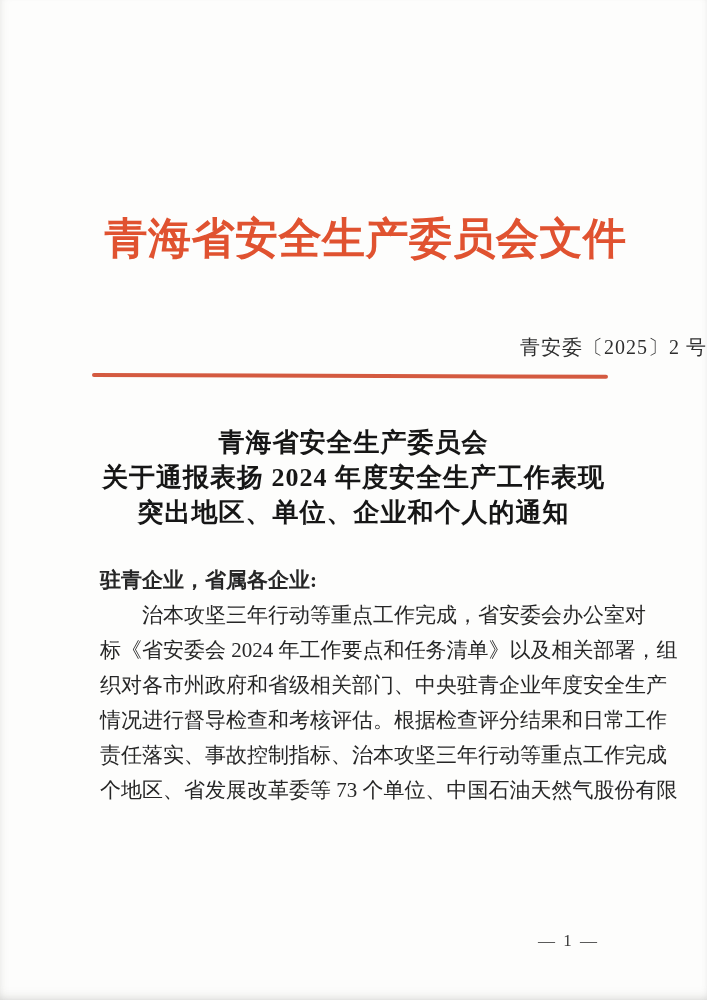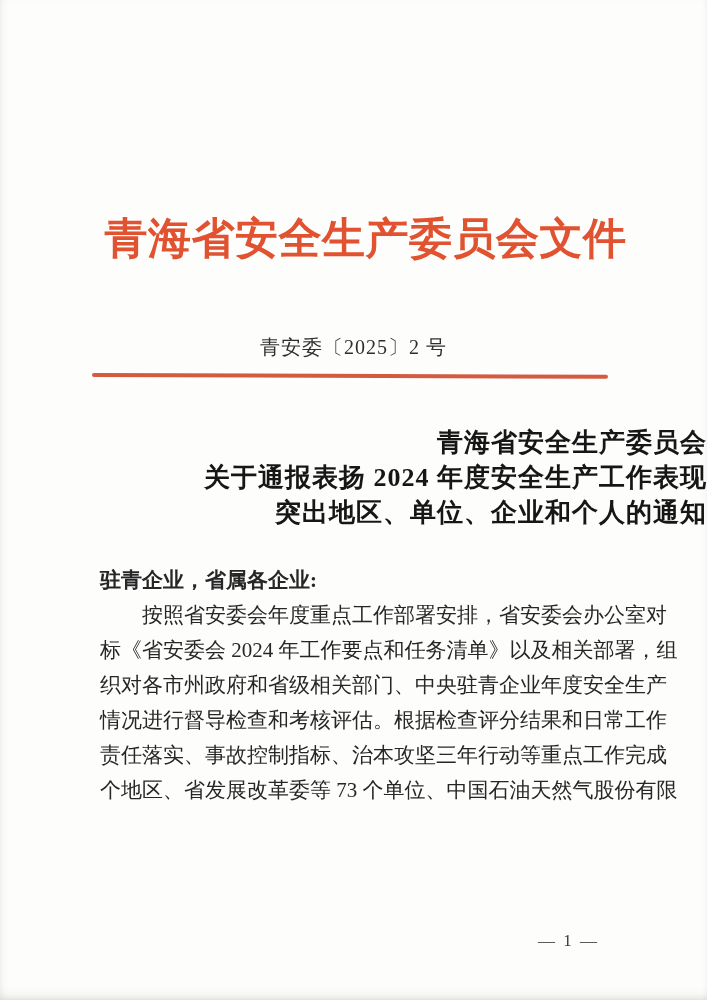"青安委〔2025〕2 号" .docnum { text-align: center -> right }
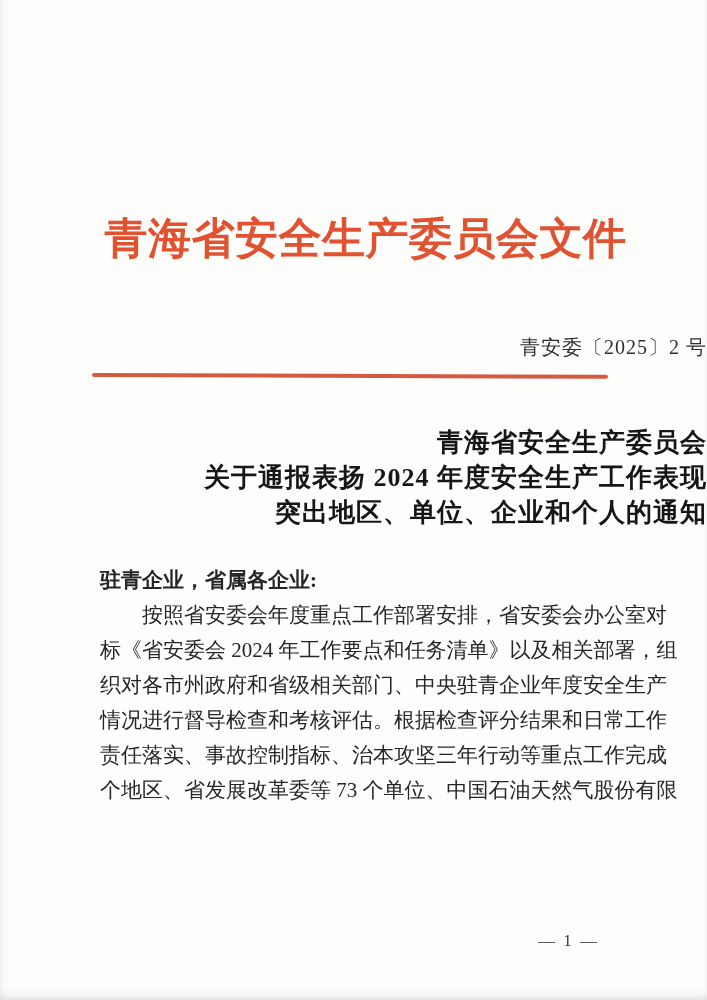"青海省安全生产委员会" .notice-title { text-align: right -> center }
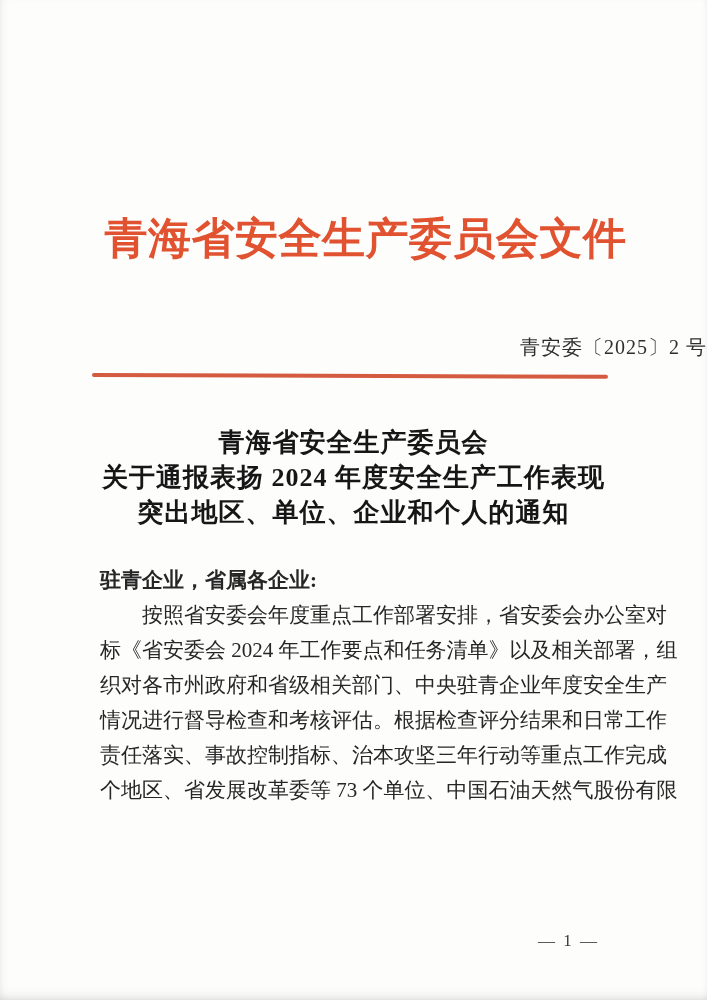"按照省安委会年度重点工作部署安排，省安委会办公室对" div.line { text: 按照省安委会年度重点工作部署安排 -> 治本攻坚三年行动等重点工作完成 }
